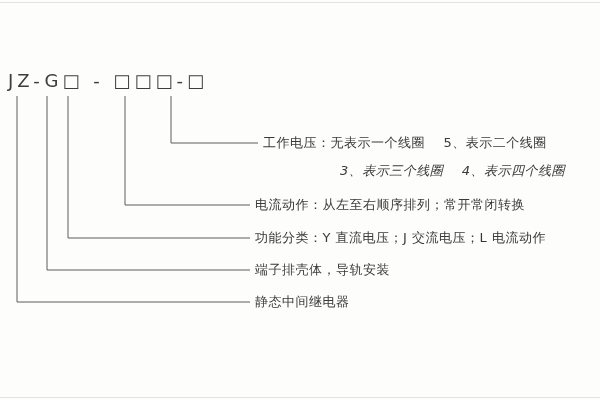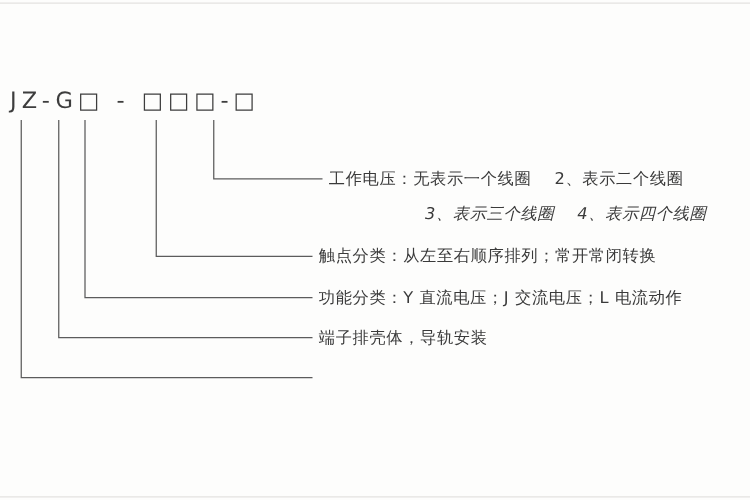"工作电压：无表示一个线圈 2、表示二个线圈" div.label { text: 2 -> 5 }
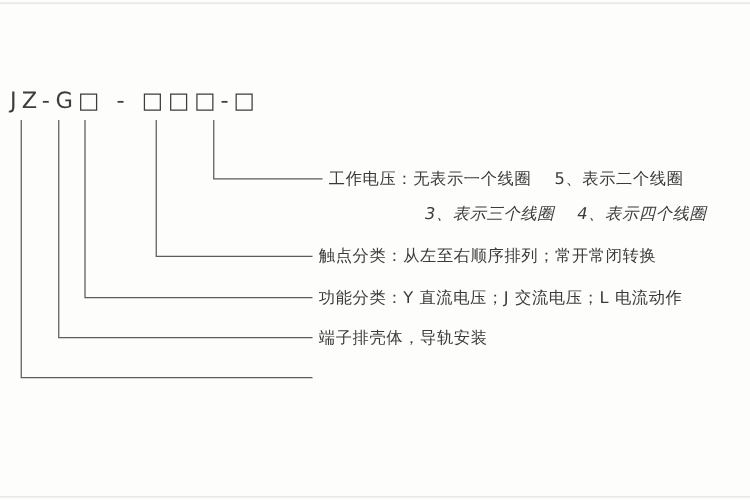"触点分类：从左至右顺序排列；常开常闭转换" div.label { text: 触点分类 -> 电流动作 }
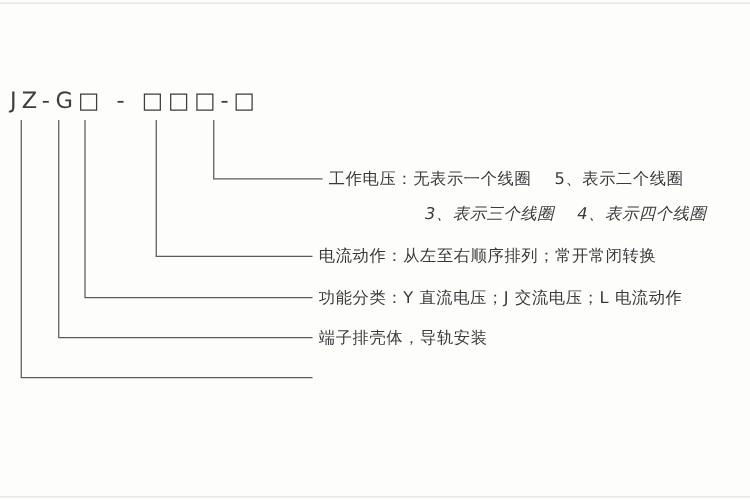"静态中间继电器" div.label { html: none -> <div>静态中间继电器</div> }
